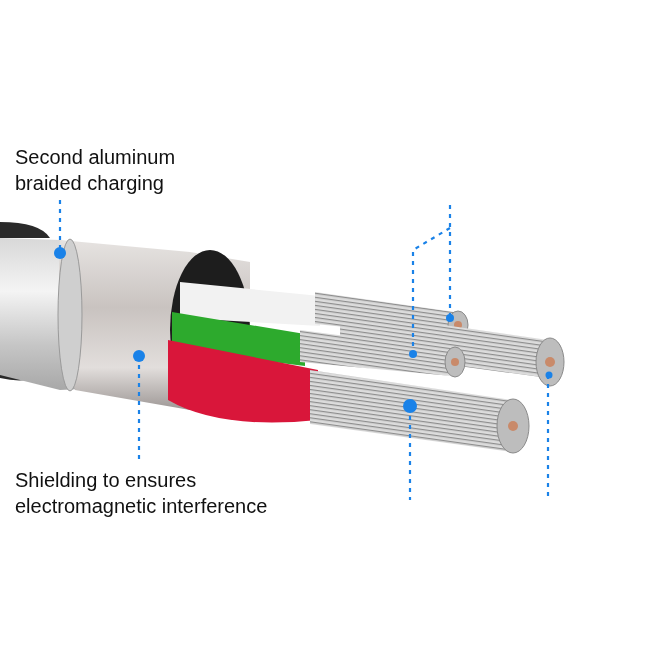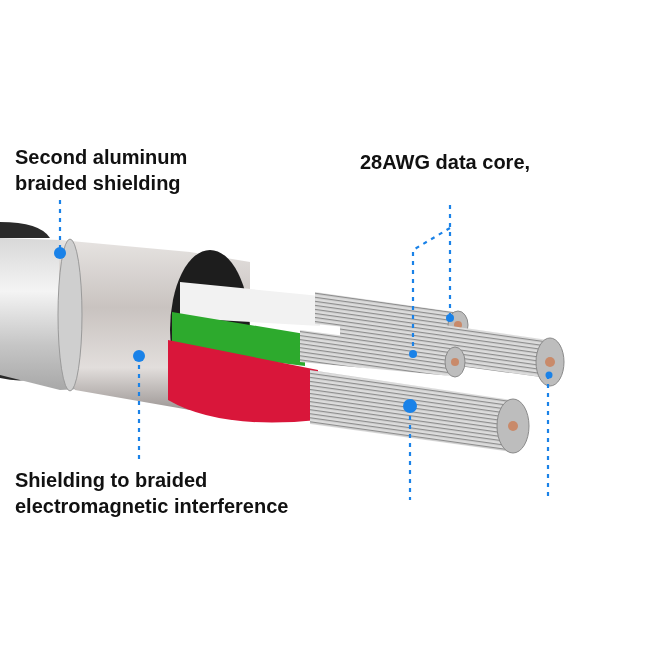"Second aluminum" .label span { font-weight: bold -> none }
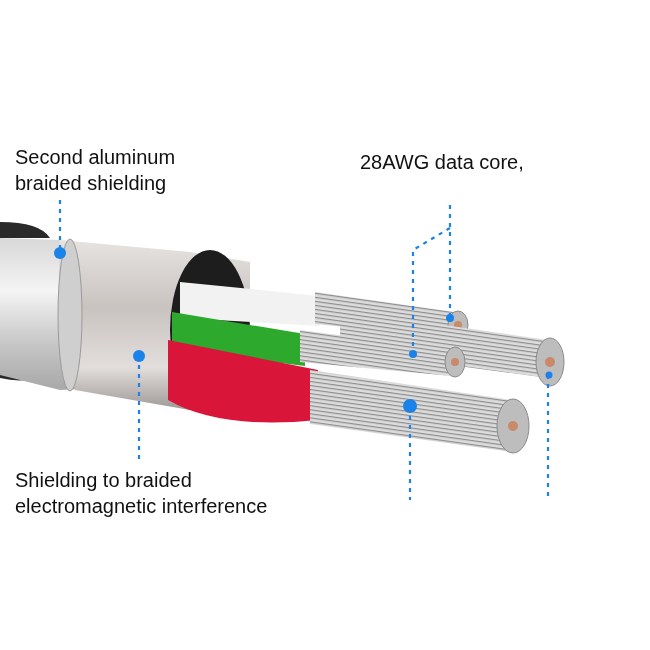"28AWG data core," span { html: <span>28AWG data core,</span> -> none }
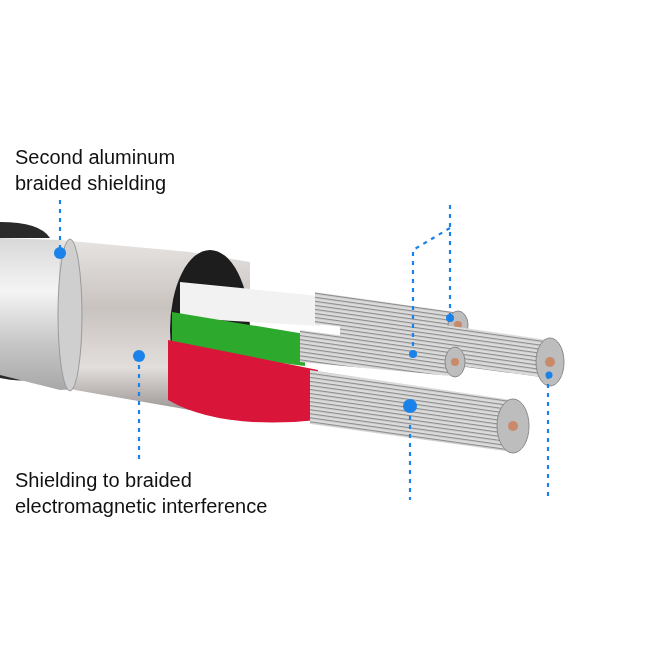"braided shielding" span { text: shielding -> charging }
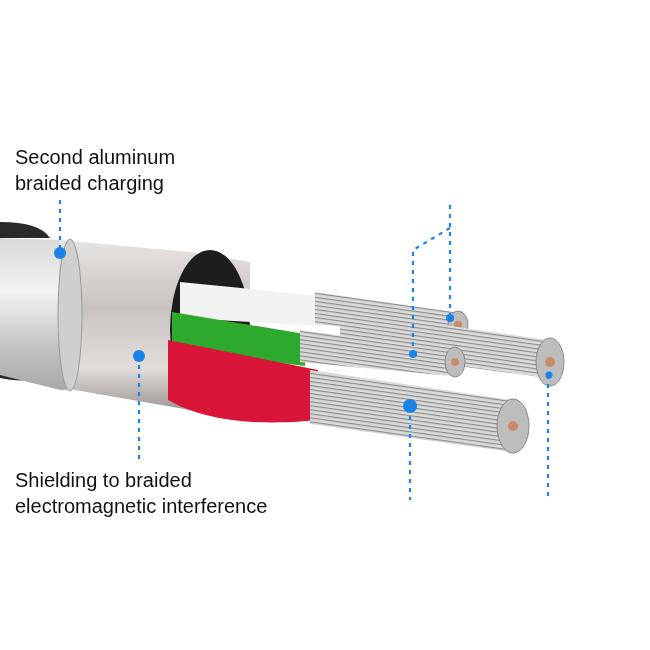"Shielding to braided" span { text: braided -> ensures }
